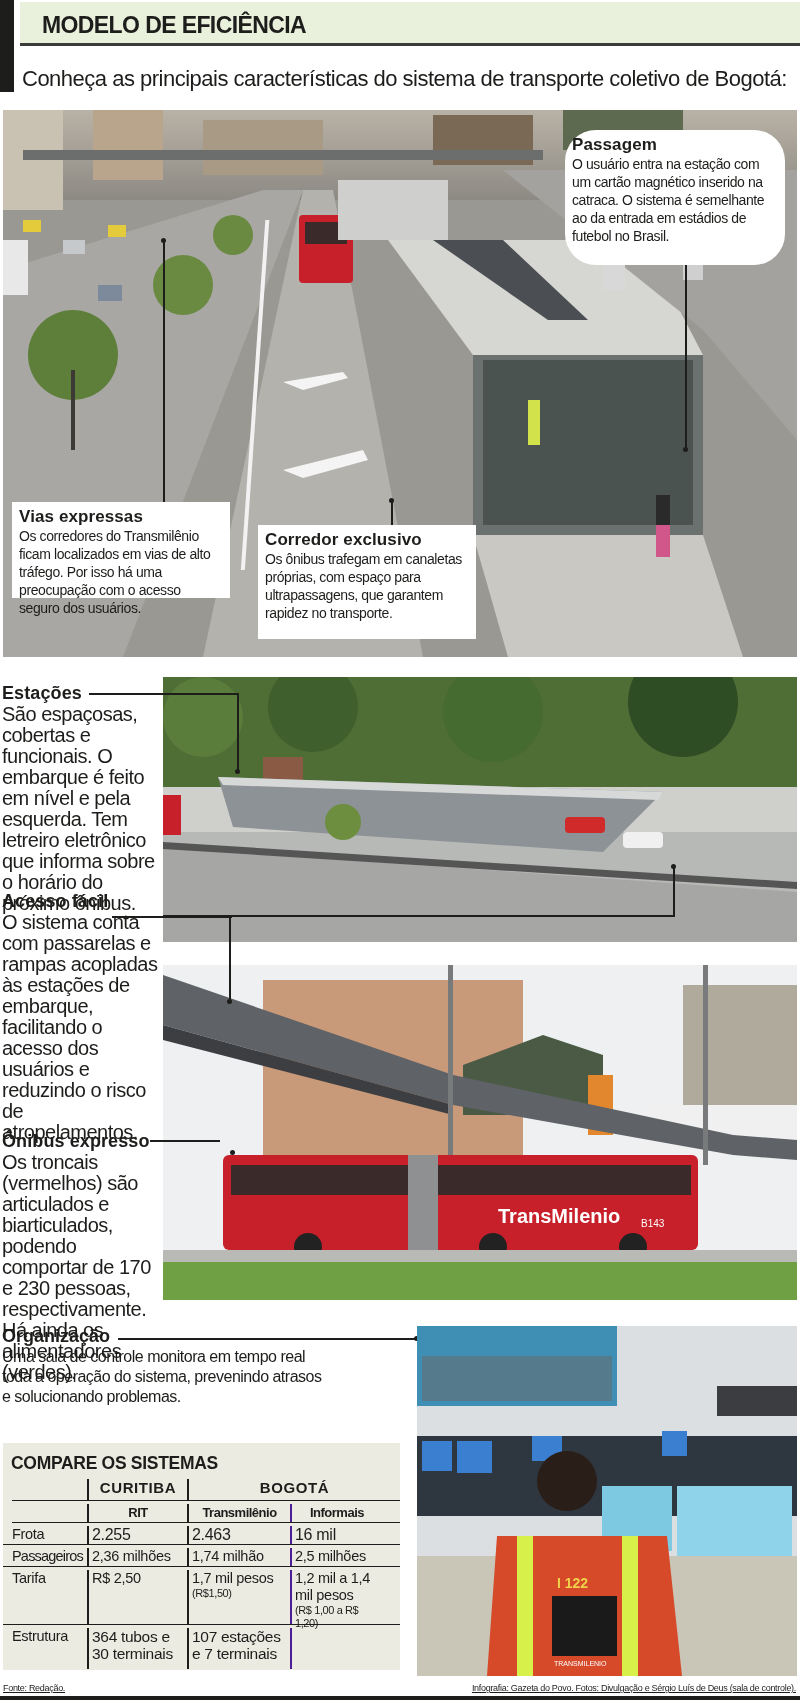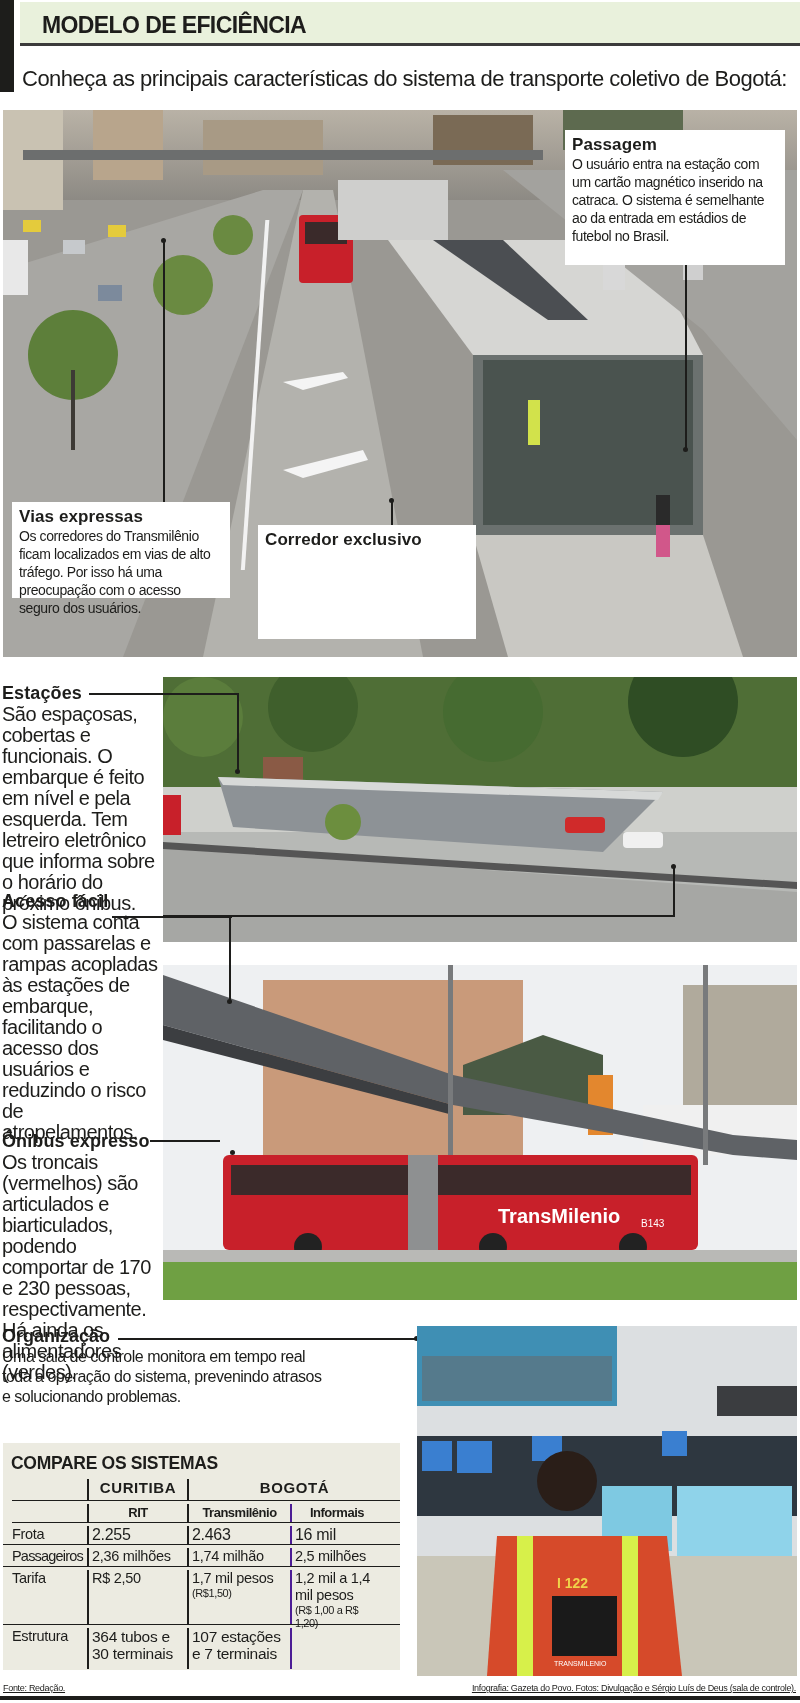"Passagem" div.callout { border-radius: none -> 31px }
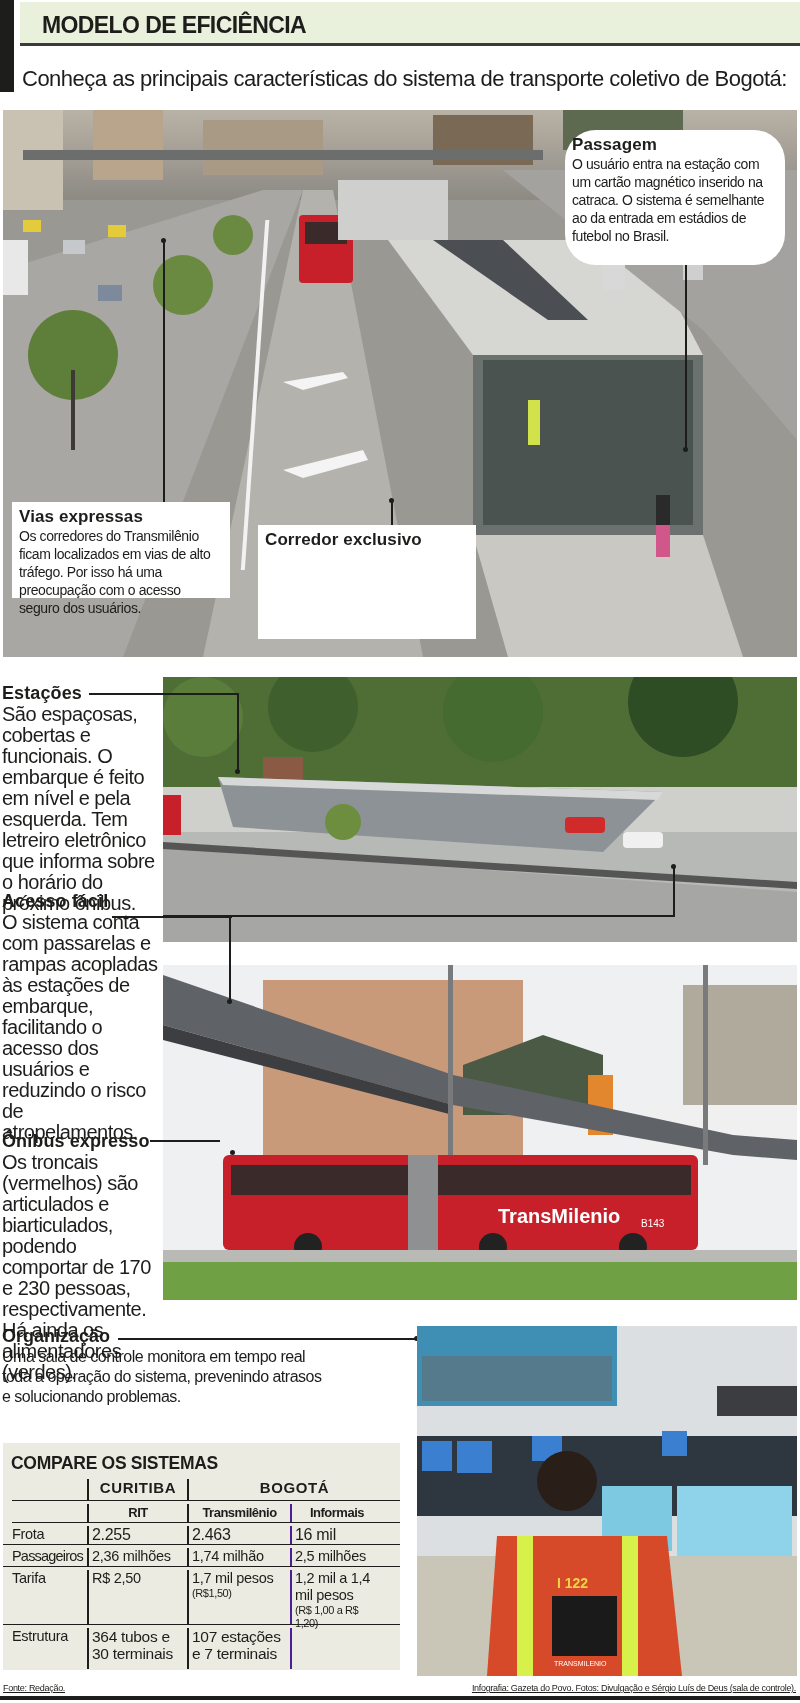"Os ônibus trafegam em canaletas" div.c-body { html: none -> <div>Os ônibus trafegam em canaletas próprias, com espaço para ultrapassagens, que garantem rapidez no transporte.</div> }
